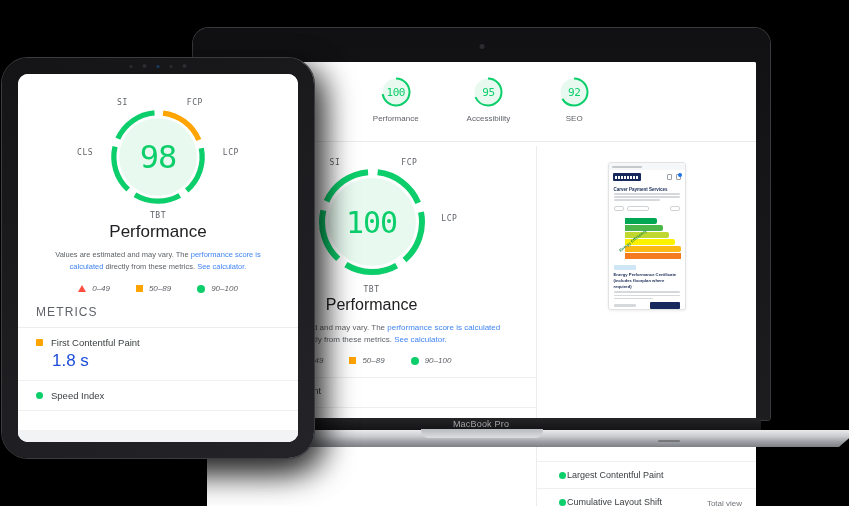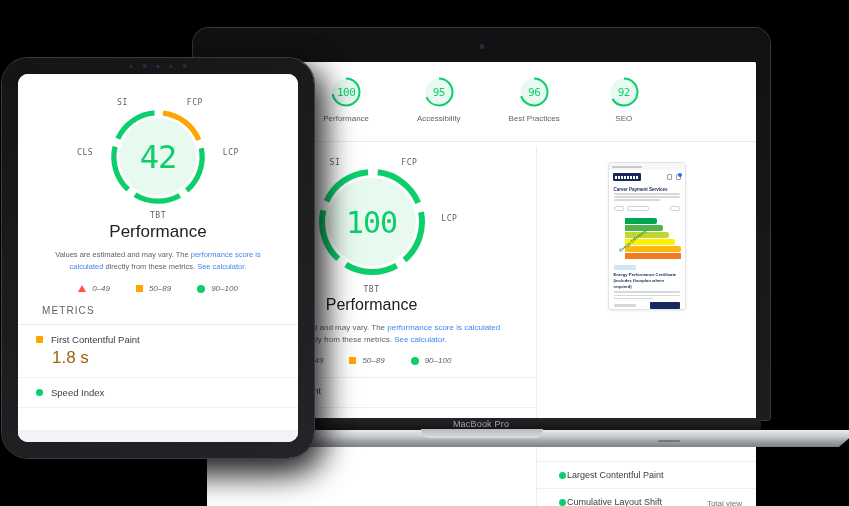"96" div.score-item { html: <div> <div> <svg> <circle></circle> <circle></circle> </svg> <div>96</div> </div> <div>Best Practices</div> </div> -> none }
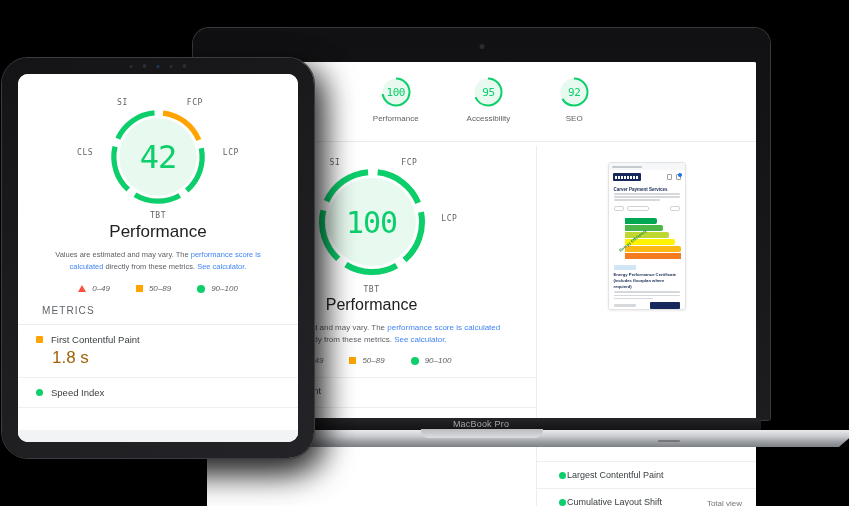"42" div.tab-gauge-num { text: 42 -> 98 }
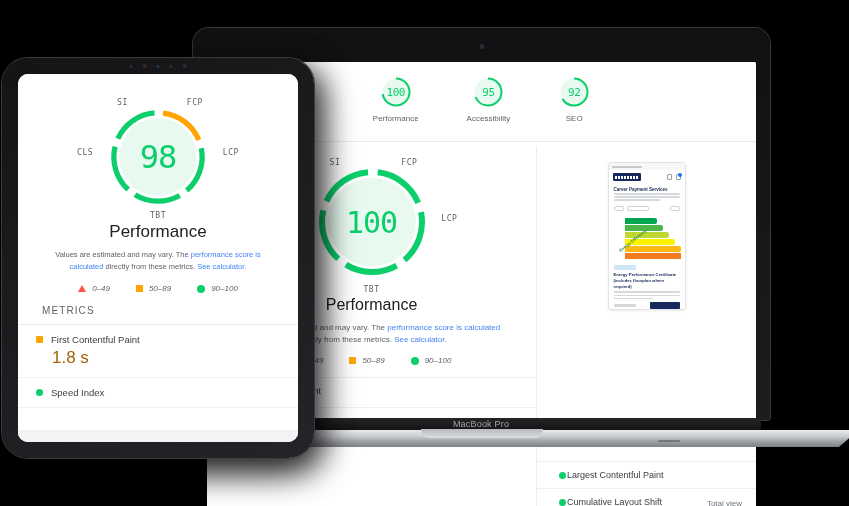"METRICS" .metrics-hdr { font-size: 10px -> 12px; padding: 12px 24px 8px -> 12px 18px 8px }
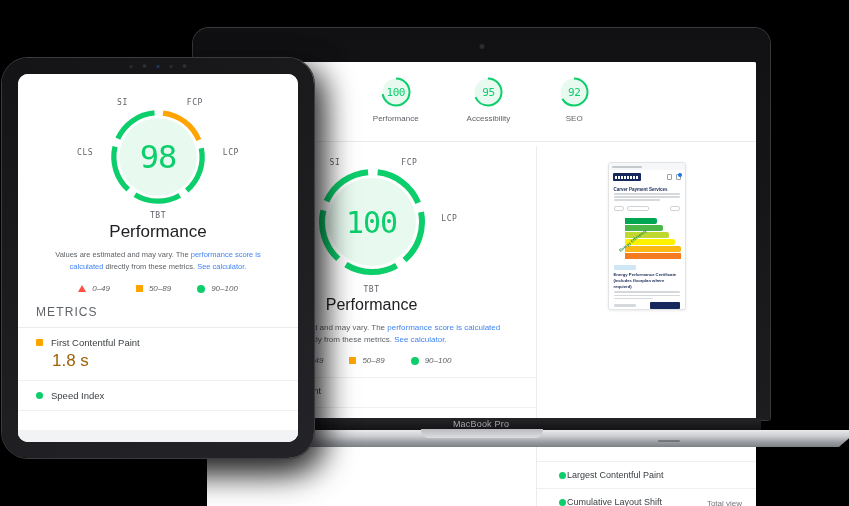"1.8 s" .tab-metric-val.warn { color: #a16207 -> #1d4ed8 }
